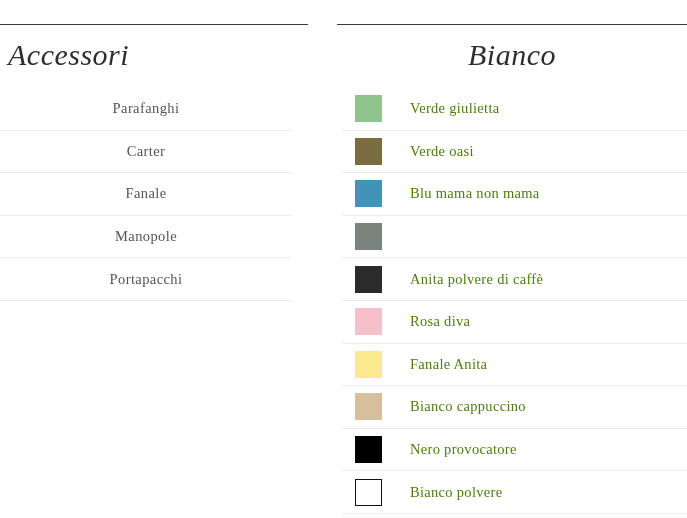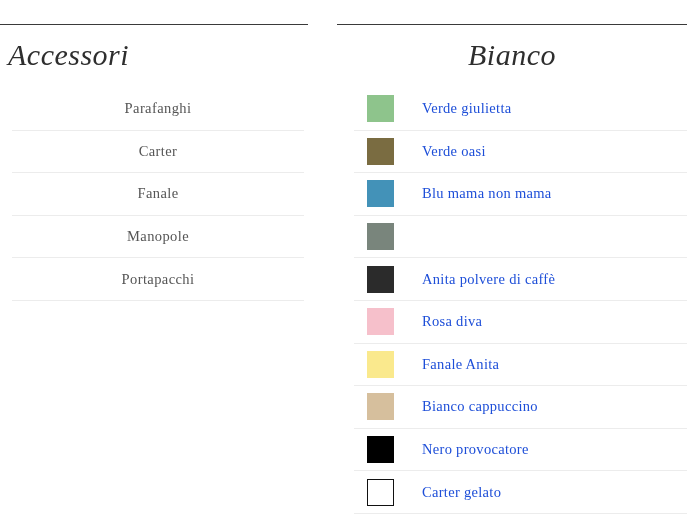"Parafanghi" .list { margin: 12px -> 0 }
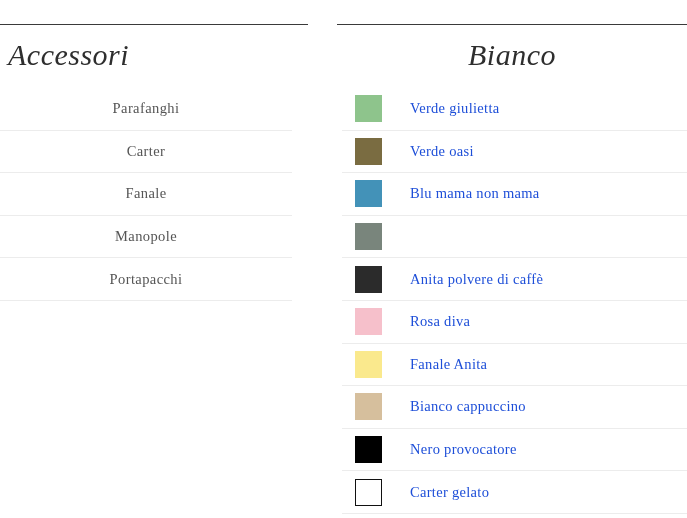"Verde giulietta" .row-color .row-label { color: #1d4ed8 -> #4d7c0f }
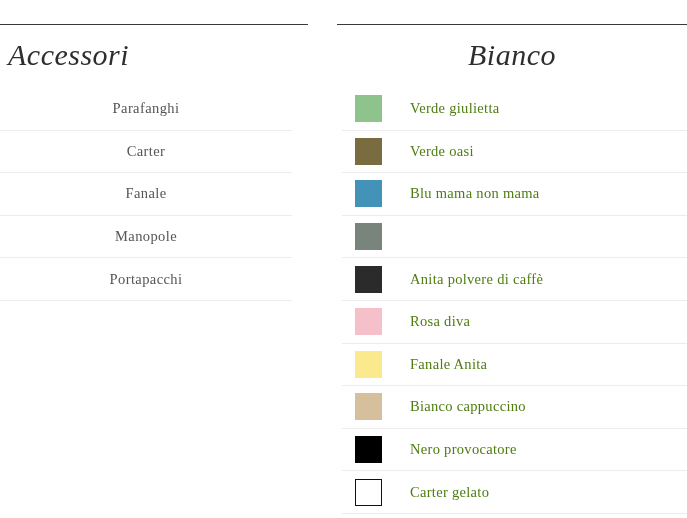"Carter gelato" span.row-label { text: Carter gelato -> Bianco polvere }
